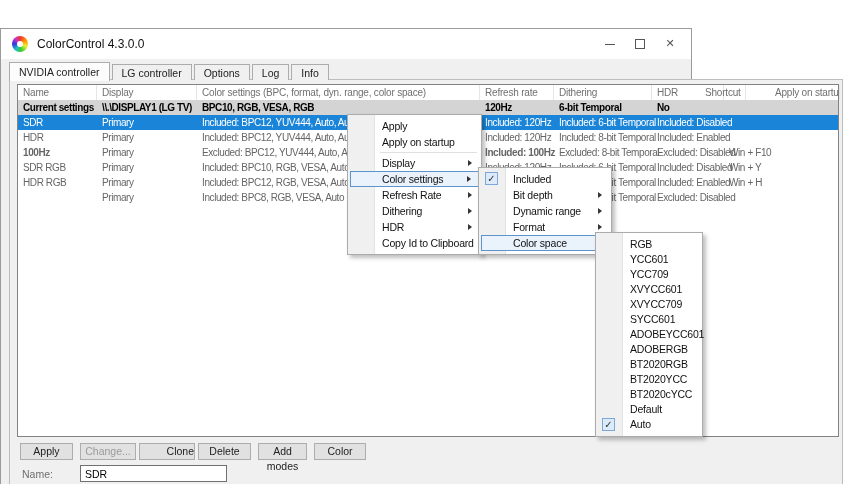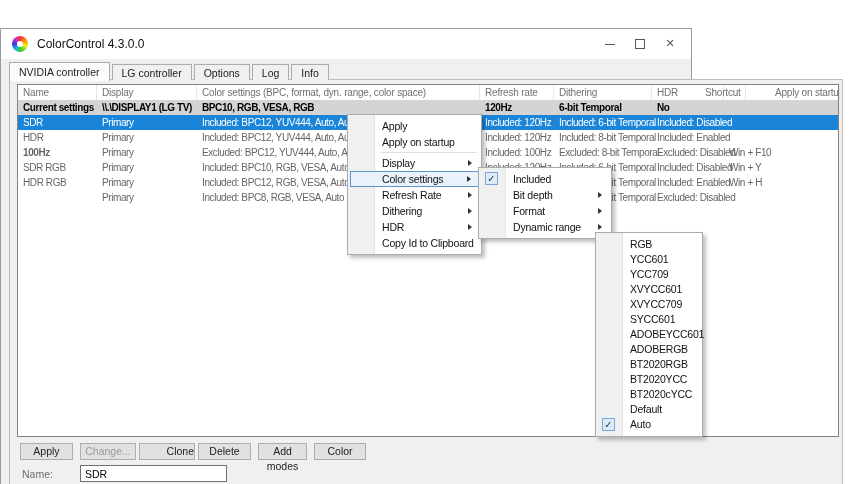"Included: 100Hz" div.cell { font-weight: none -> bold }
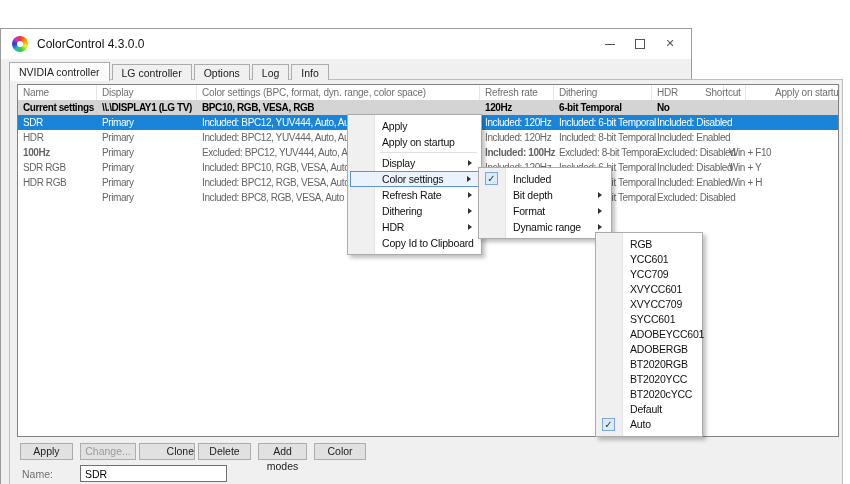"Format" div.mitem { order: before "Dynamic range" -> after "Dynamic range" }
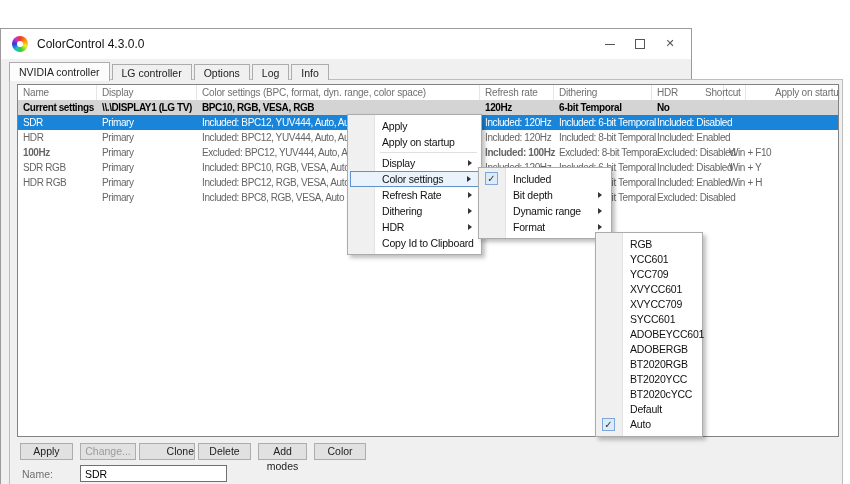"Color space" div.mitem { html: none -> <div>Color space<span></span></div> }
